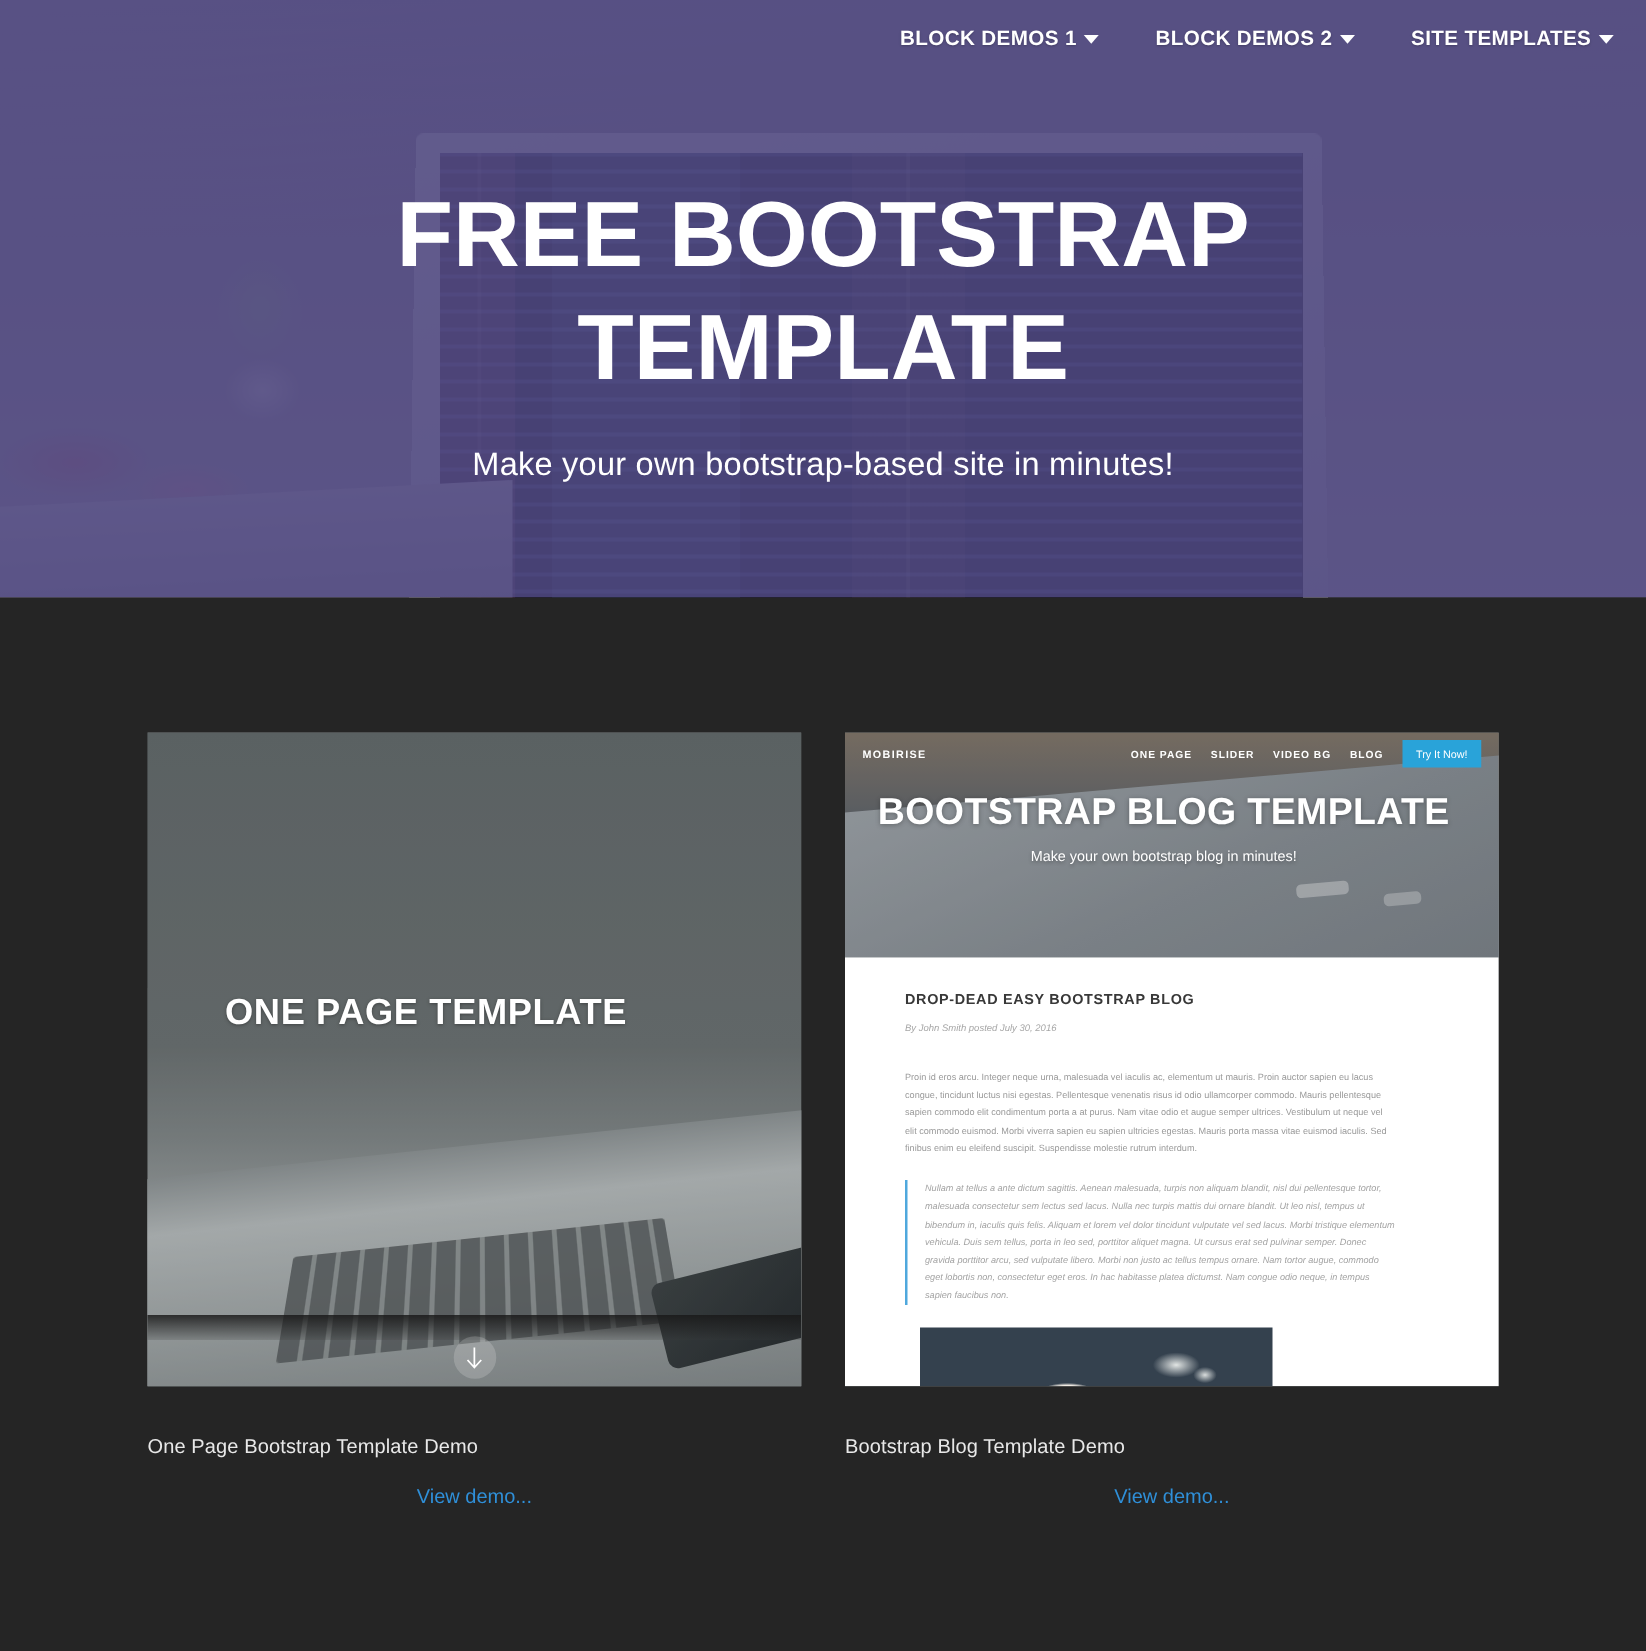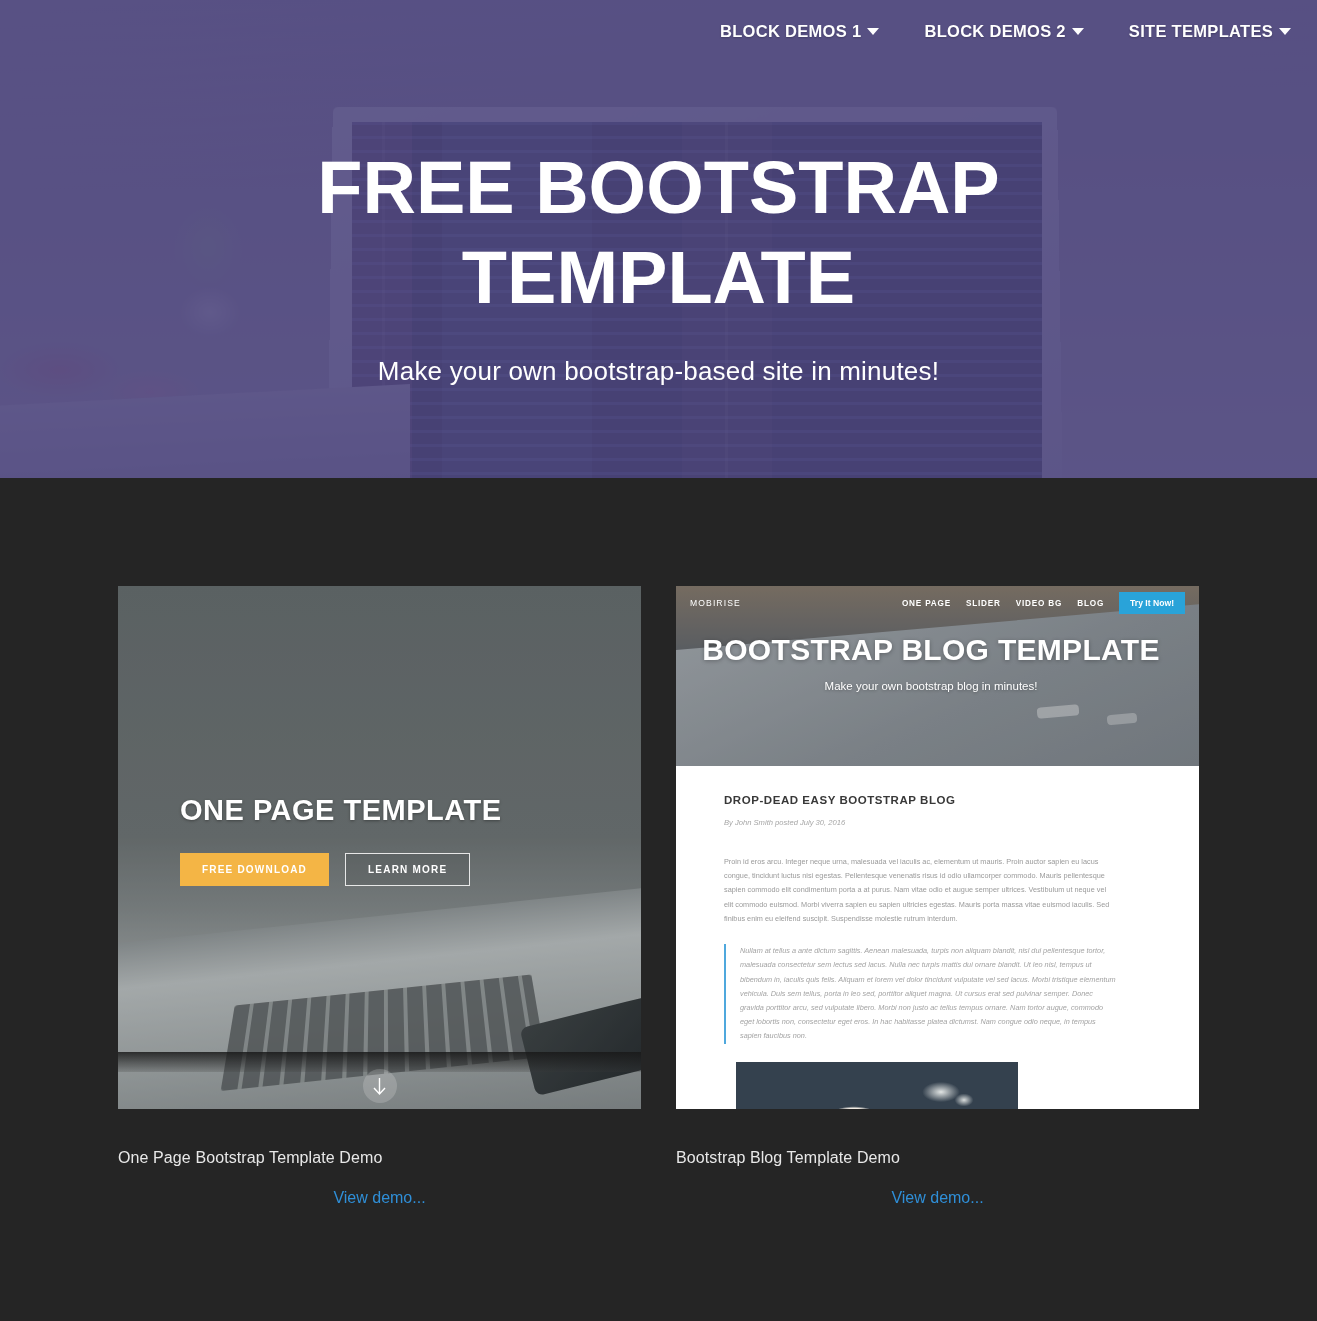"MOBIRISE" .blog-logo { font-weight: normal -> bold }
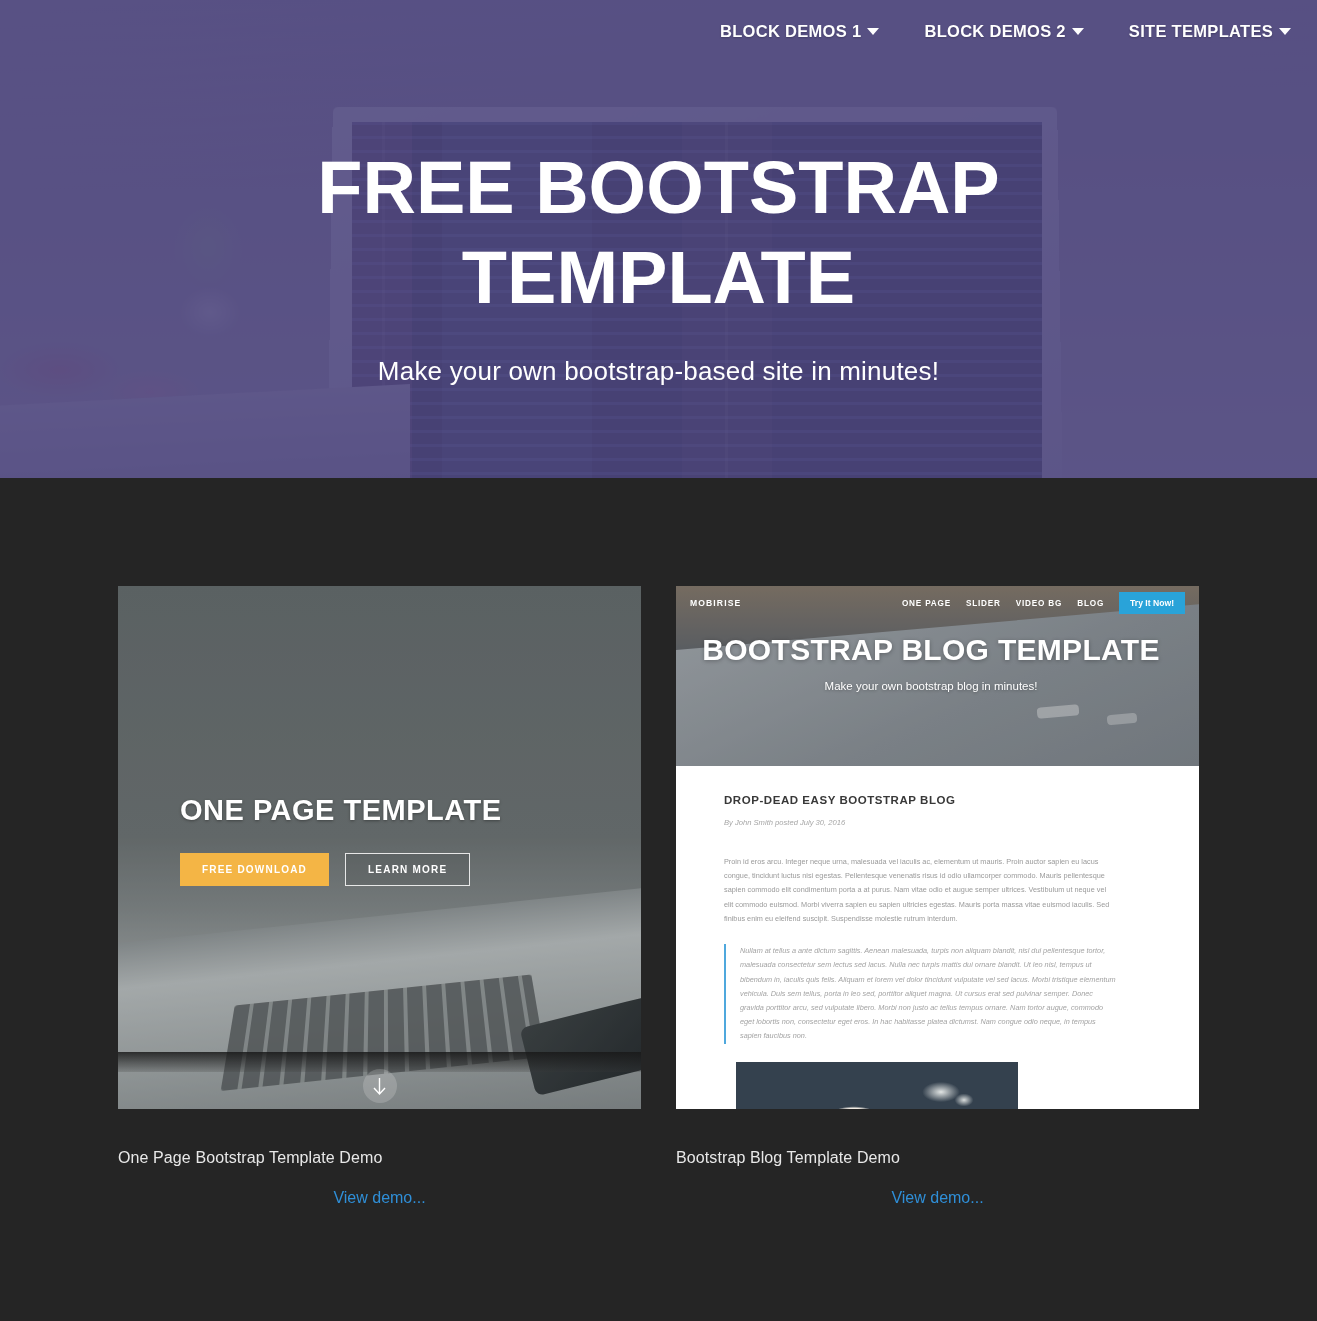"Try It Now!" .blog-cta { font-weight: bold -> normal }
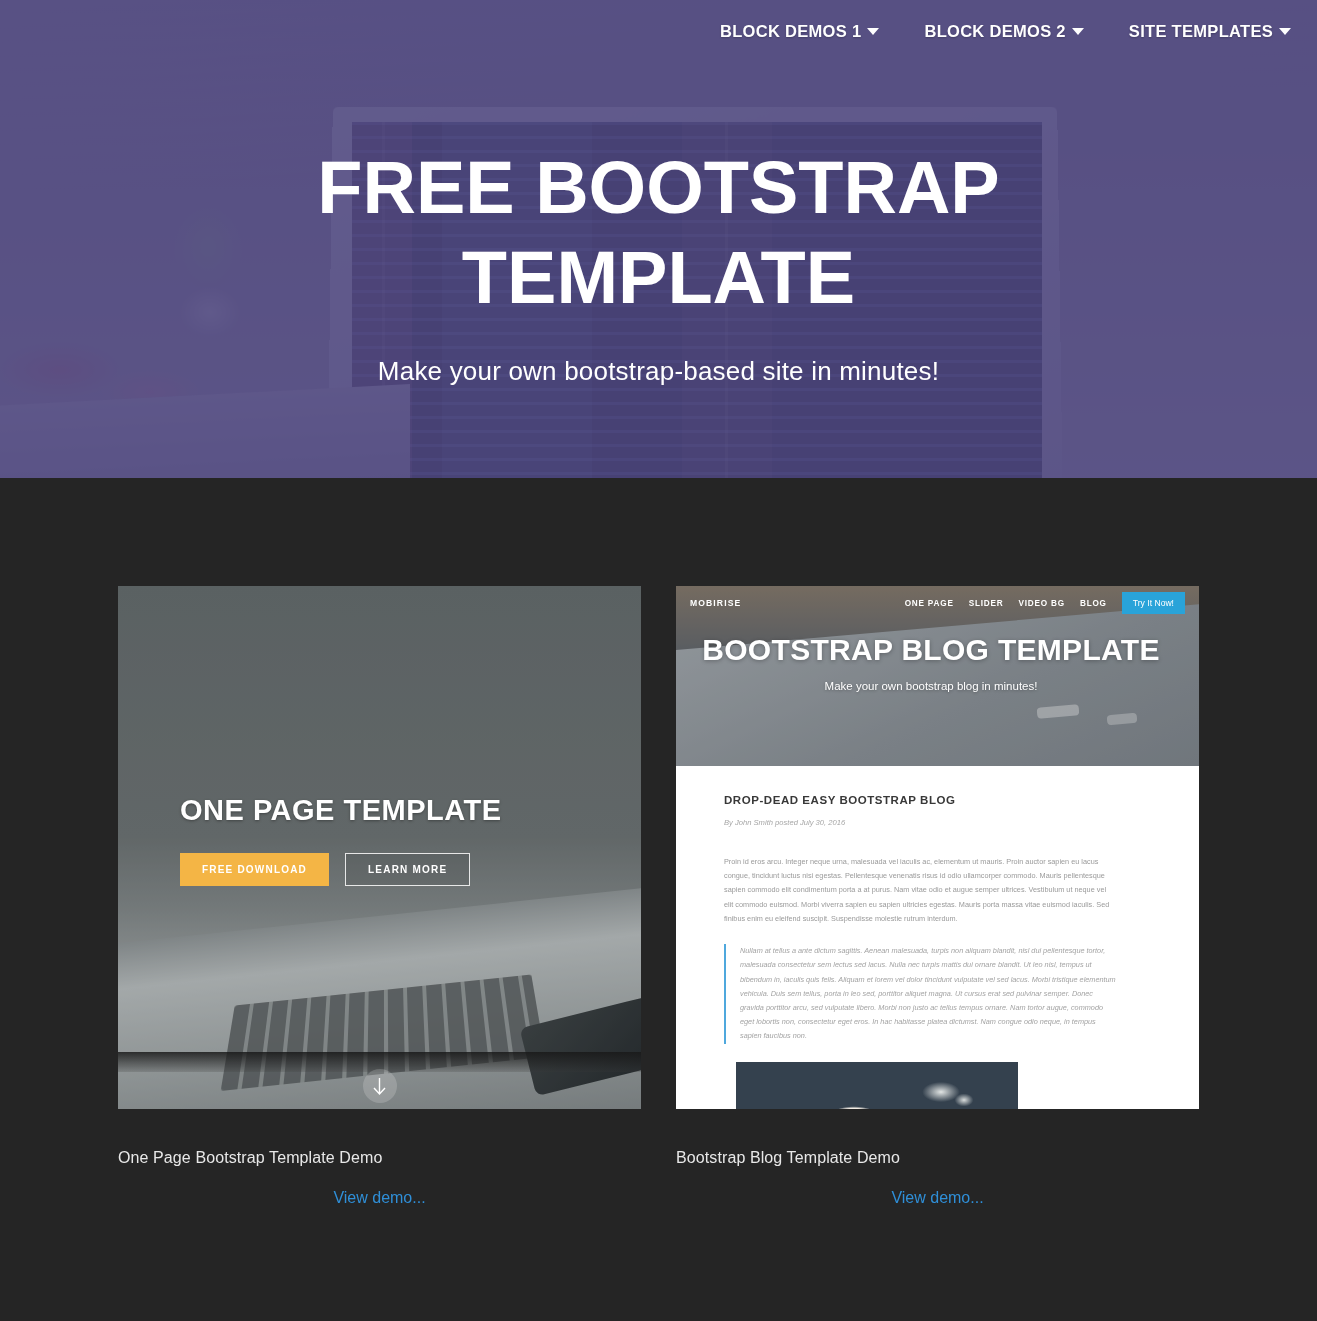"FREE DOWNLOAD" div.onepage-buttons { html: <div> <button>FREE DOWNLOAD</button> <button>LEARN MORE</button> </div> -> none }
